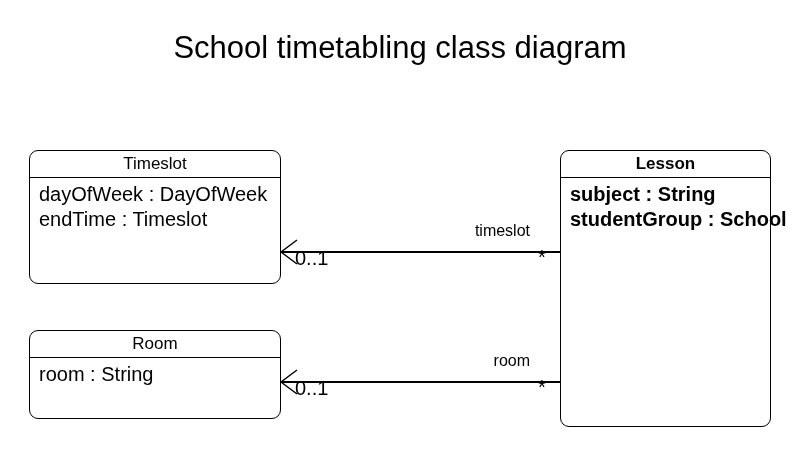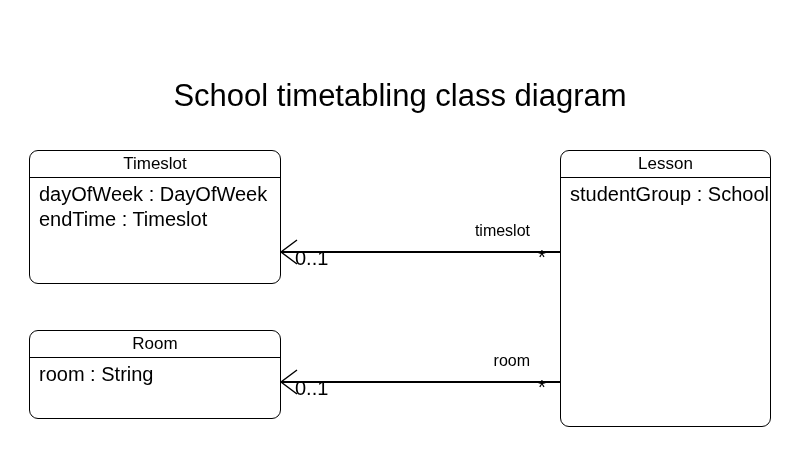"School timetabling class diagram" .diagram-title { margin-top: 48px -> none }
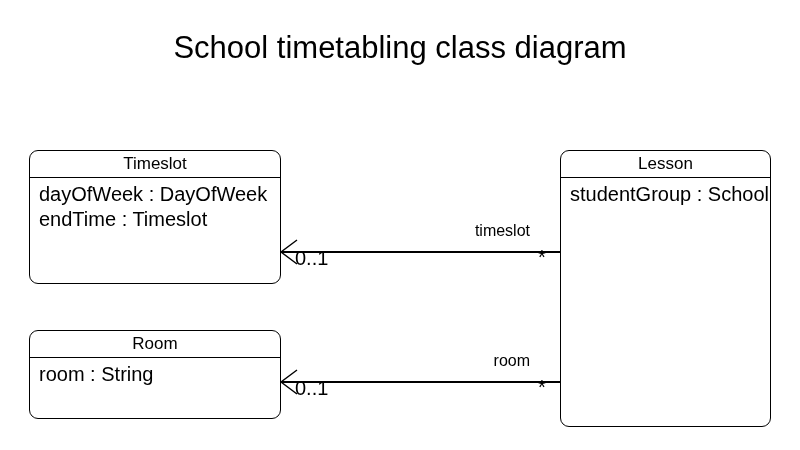"Lesson" #class-lesson { font-weight: none -> bold }
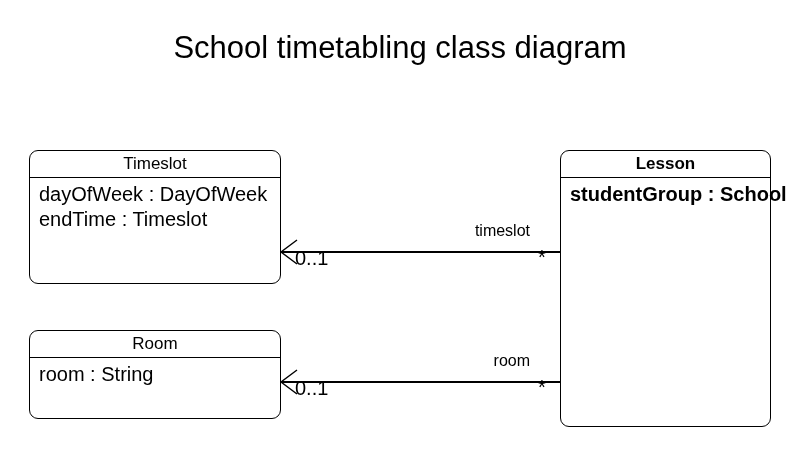"subject : String" div.uml-attr { html: none -> <div>subject : String</div> }
